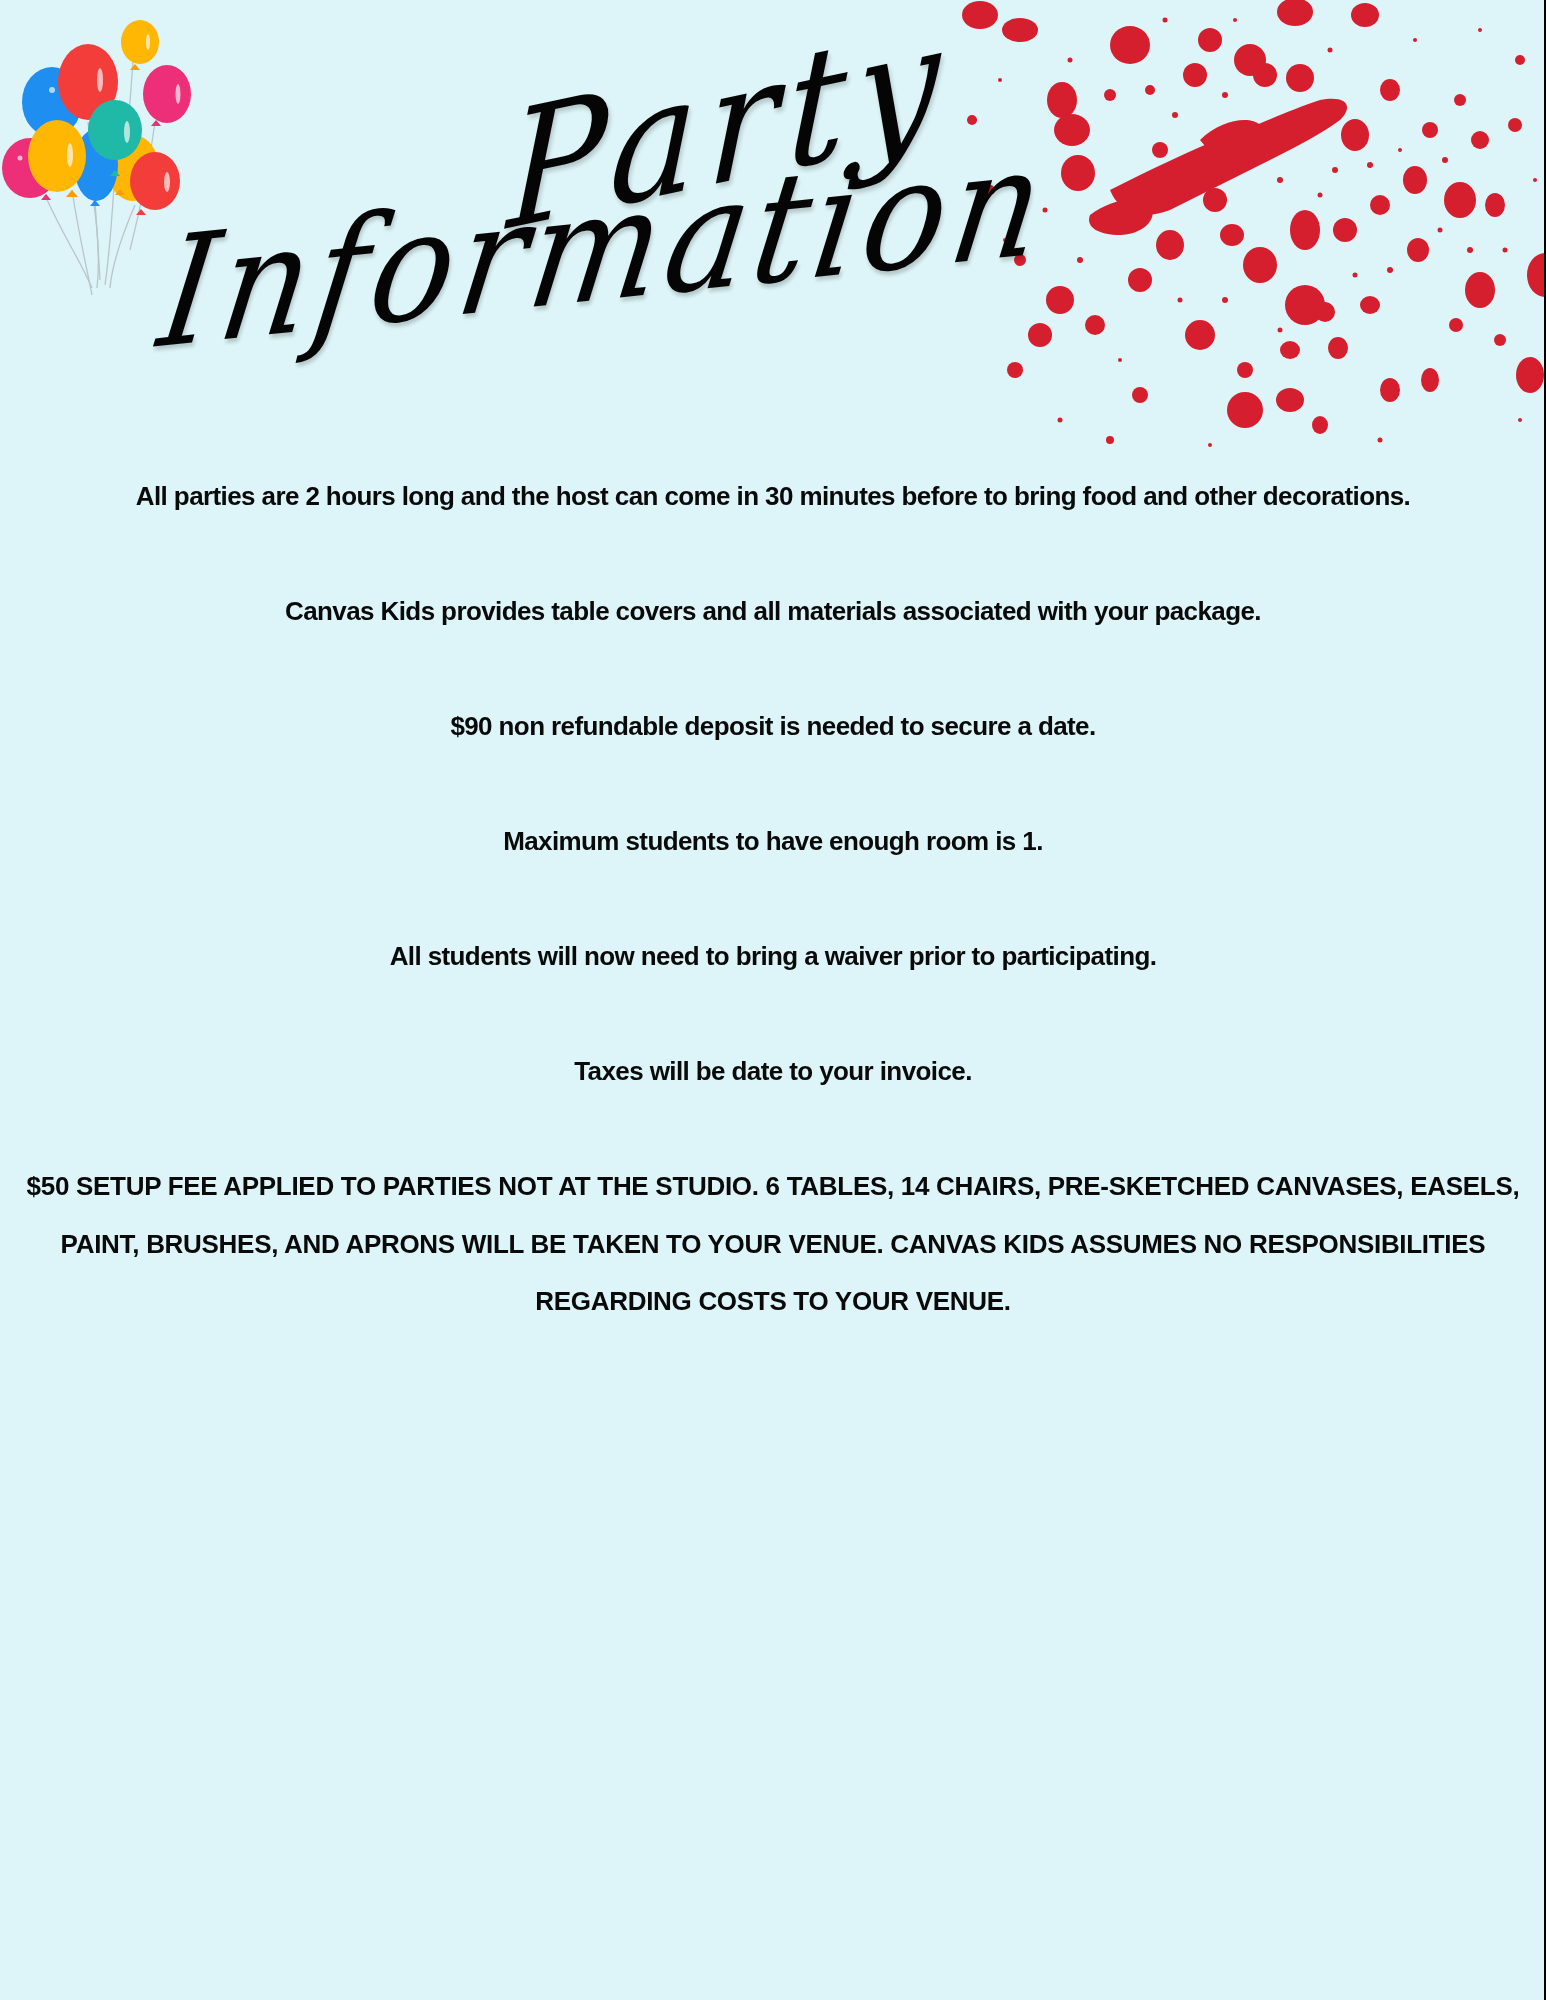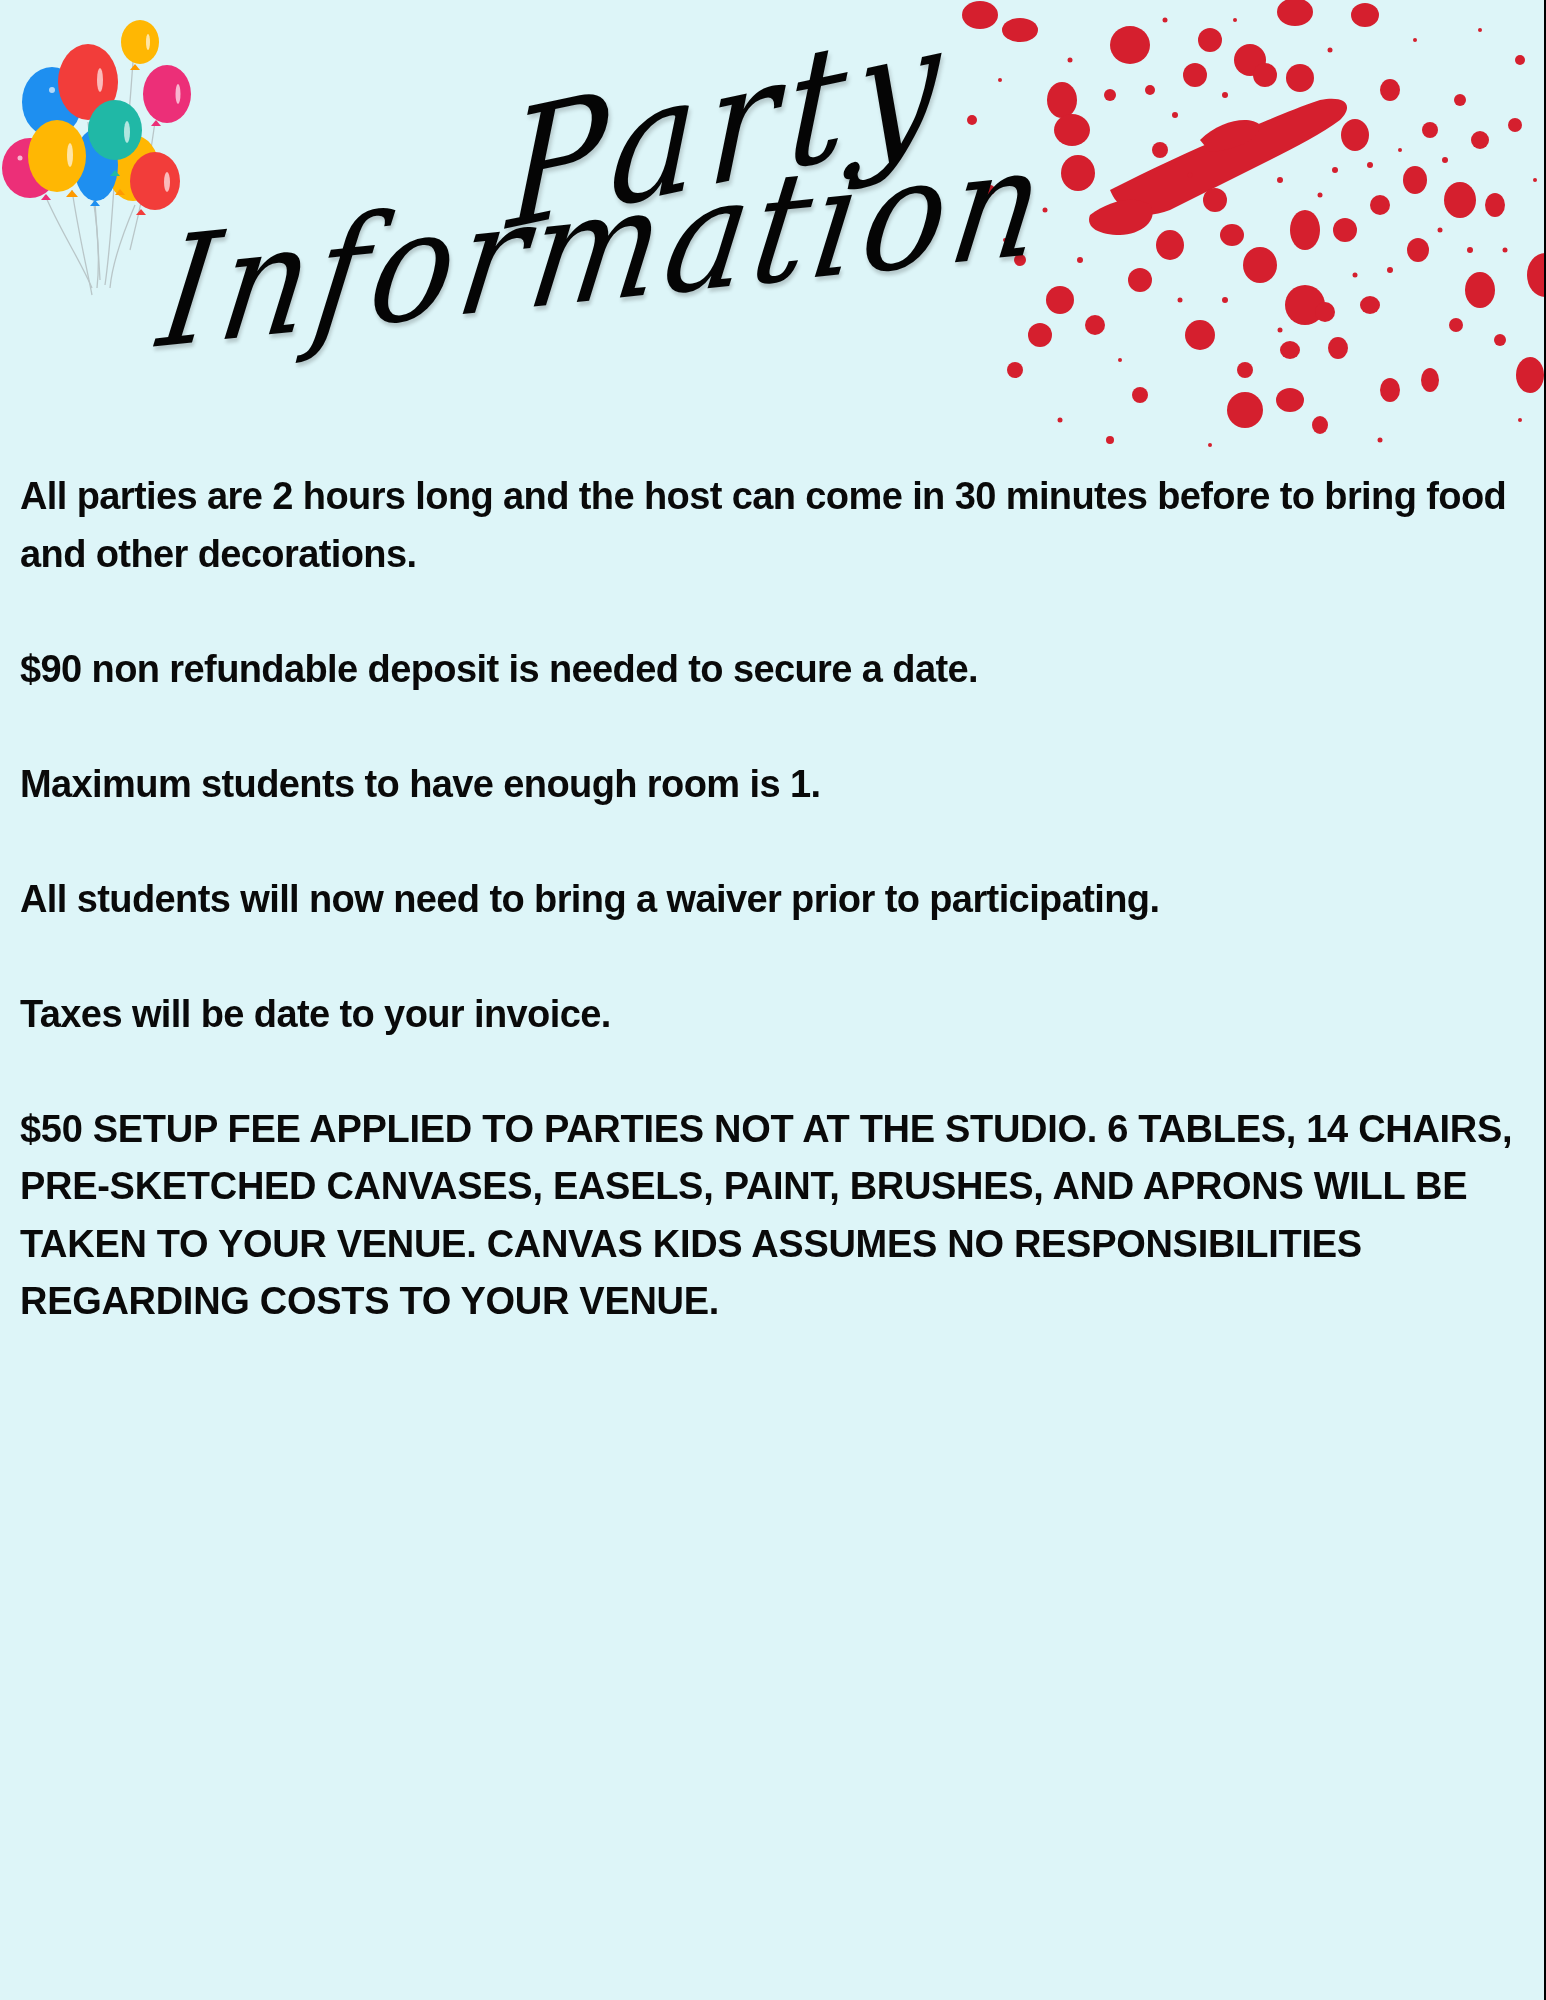"All parties are 2 hours" .content { font-size: 38px -> 26px; text-align: left -> center }
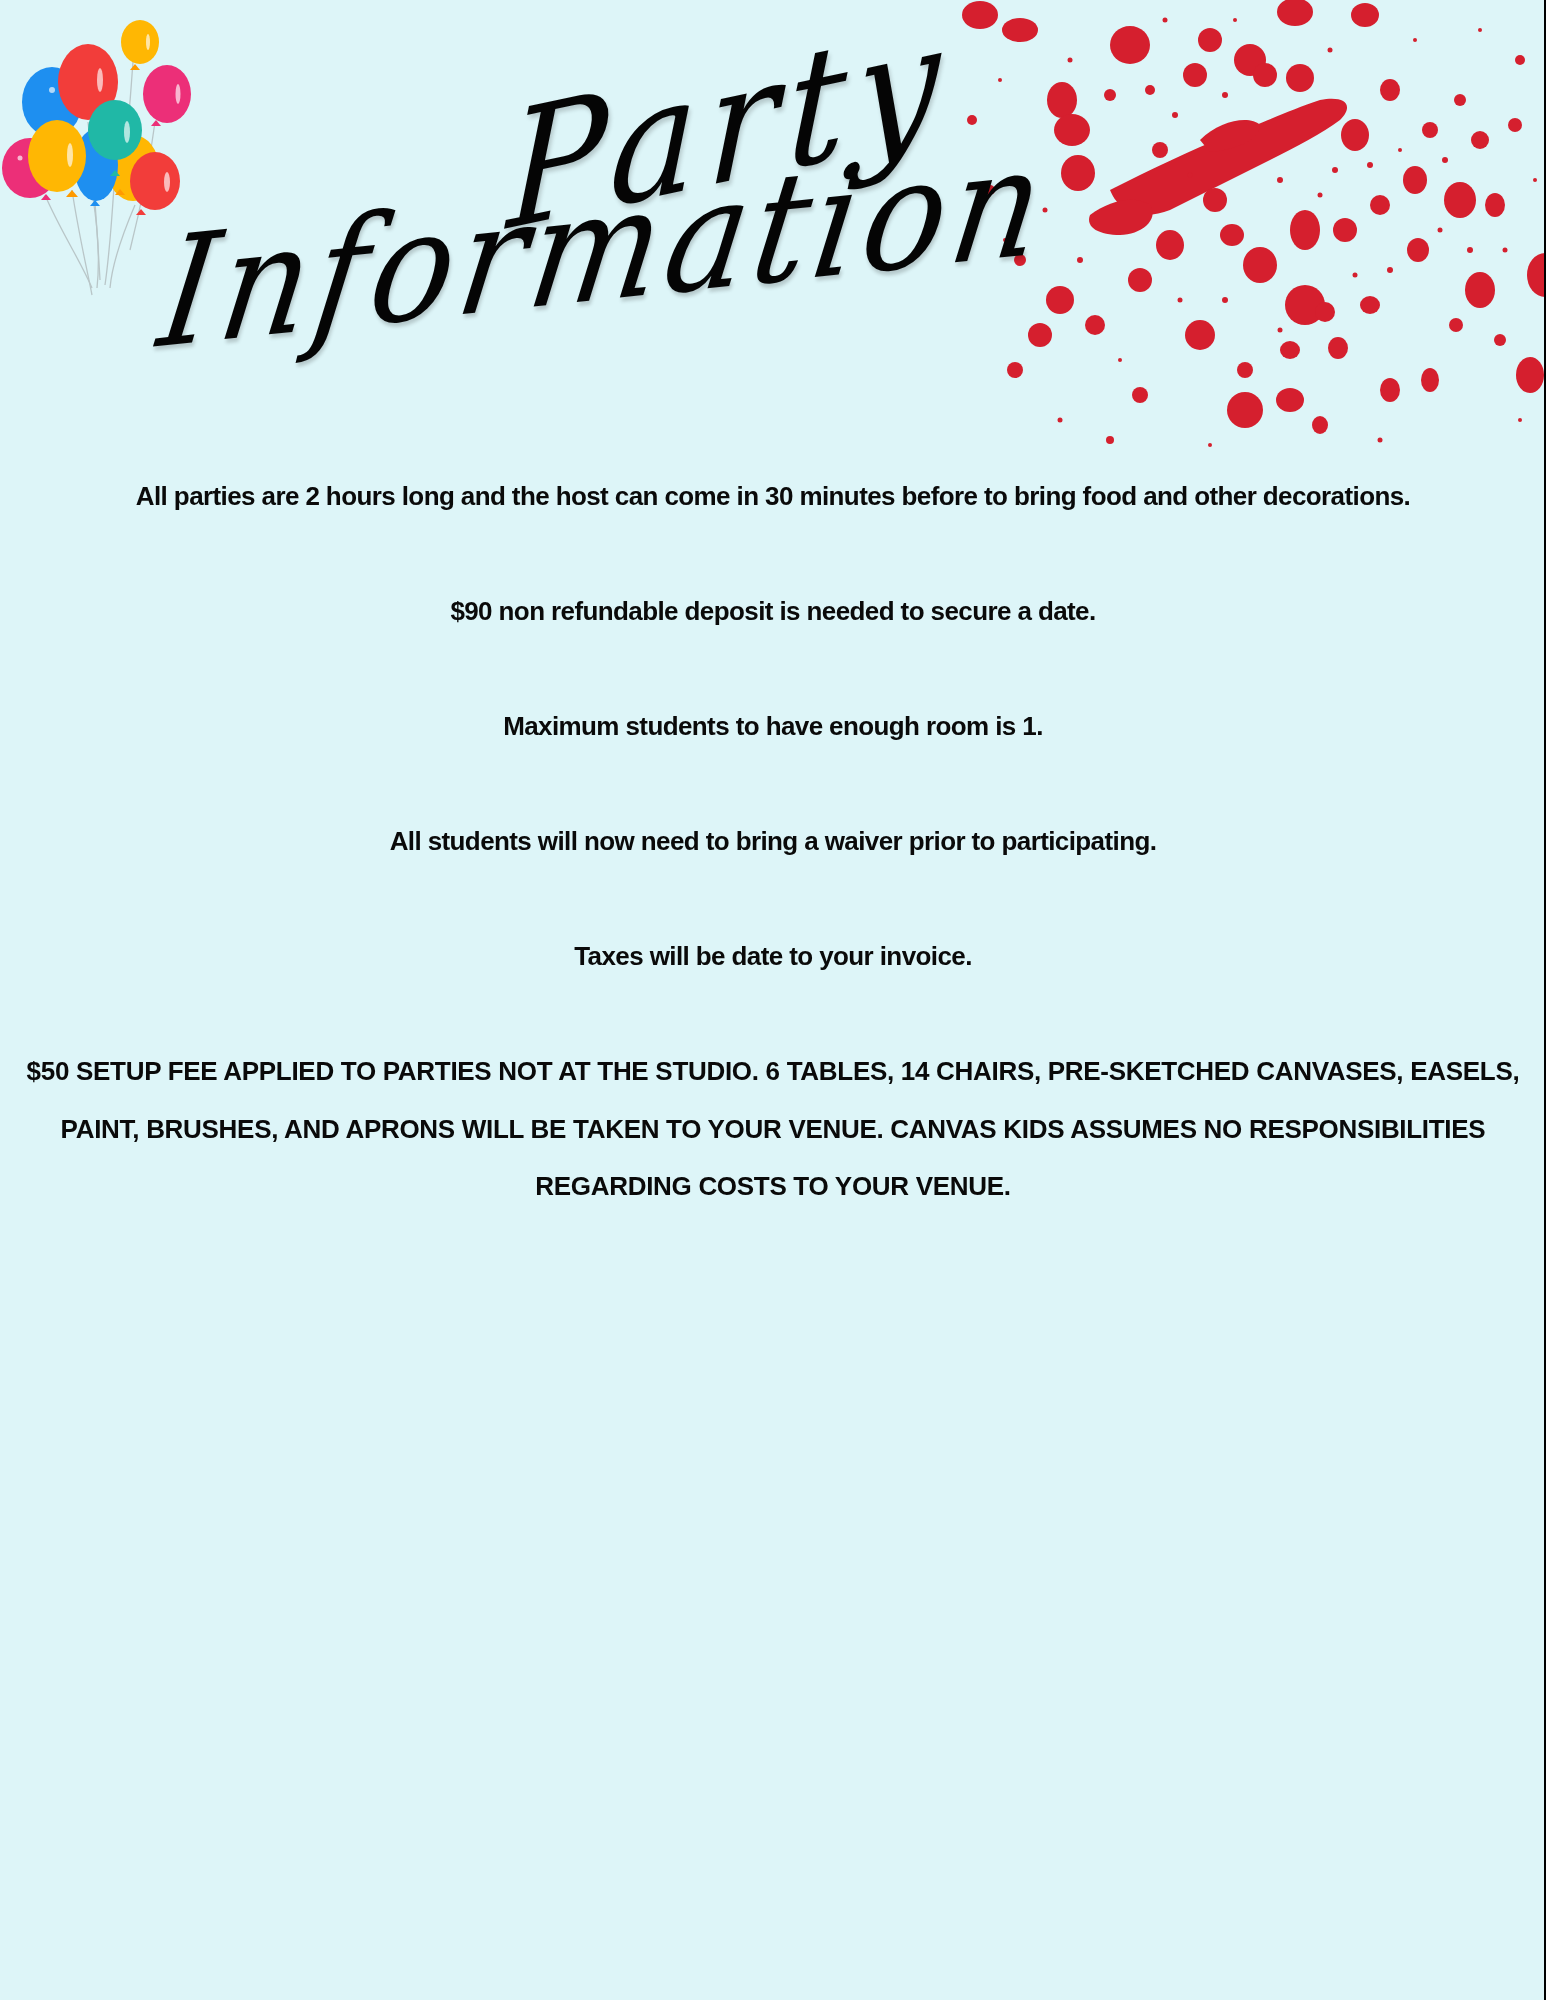"Canvas Kids provides table covers" p { html: none -> <p>Canvas Kids provides table covers and all materials associated with your package.</p> }
